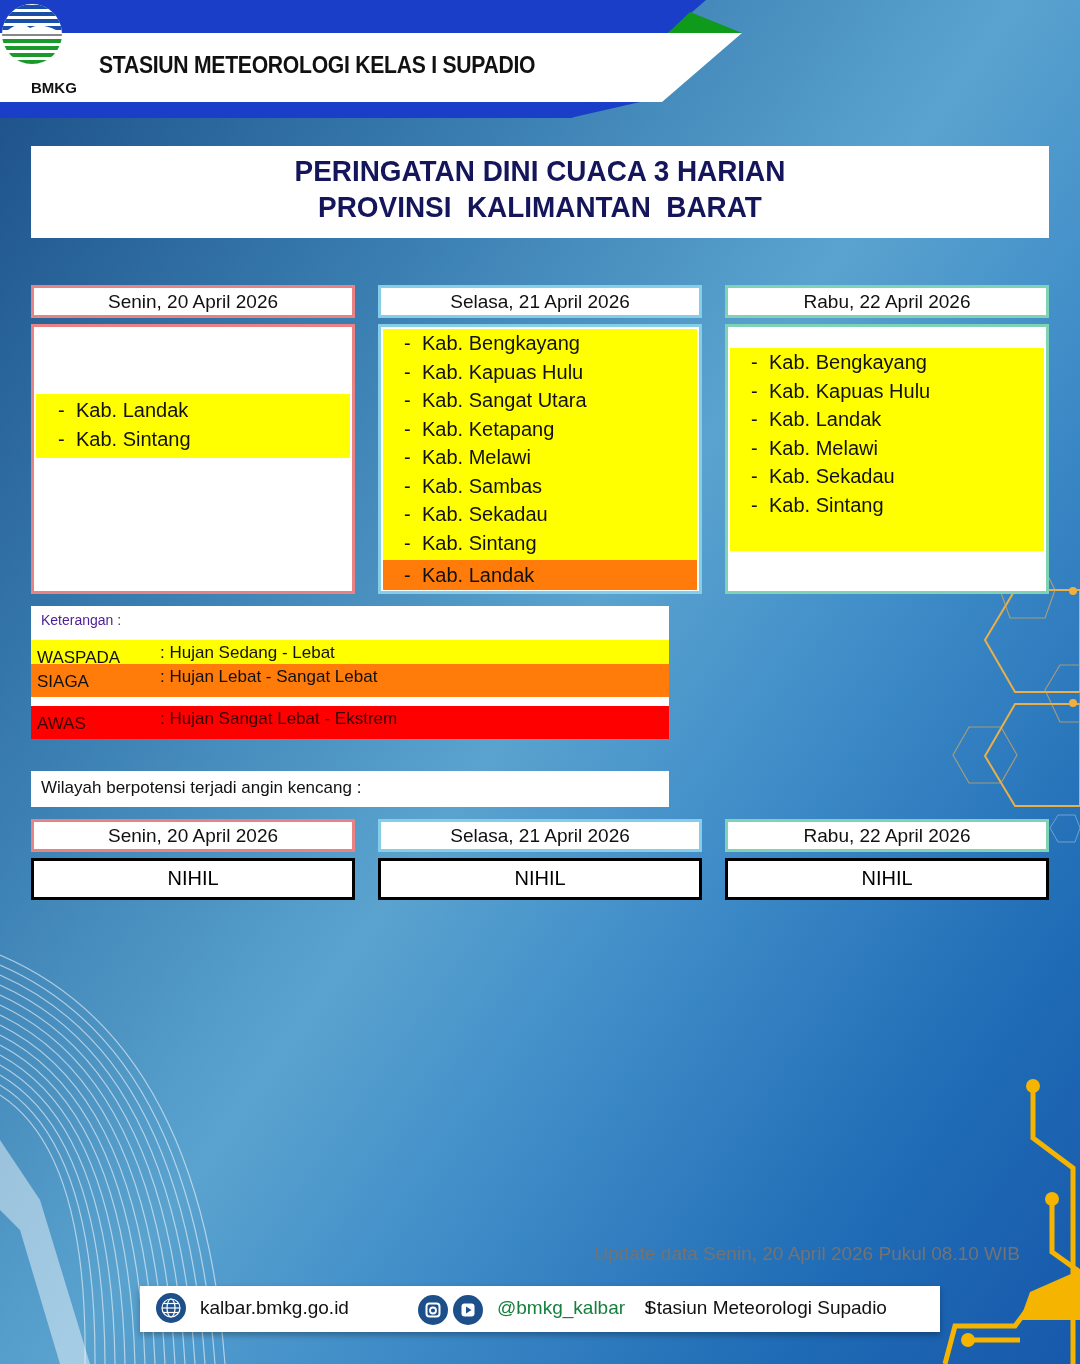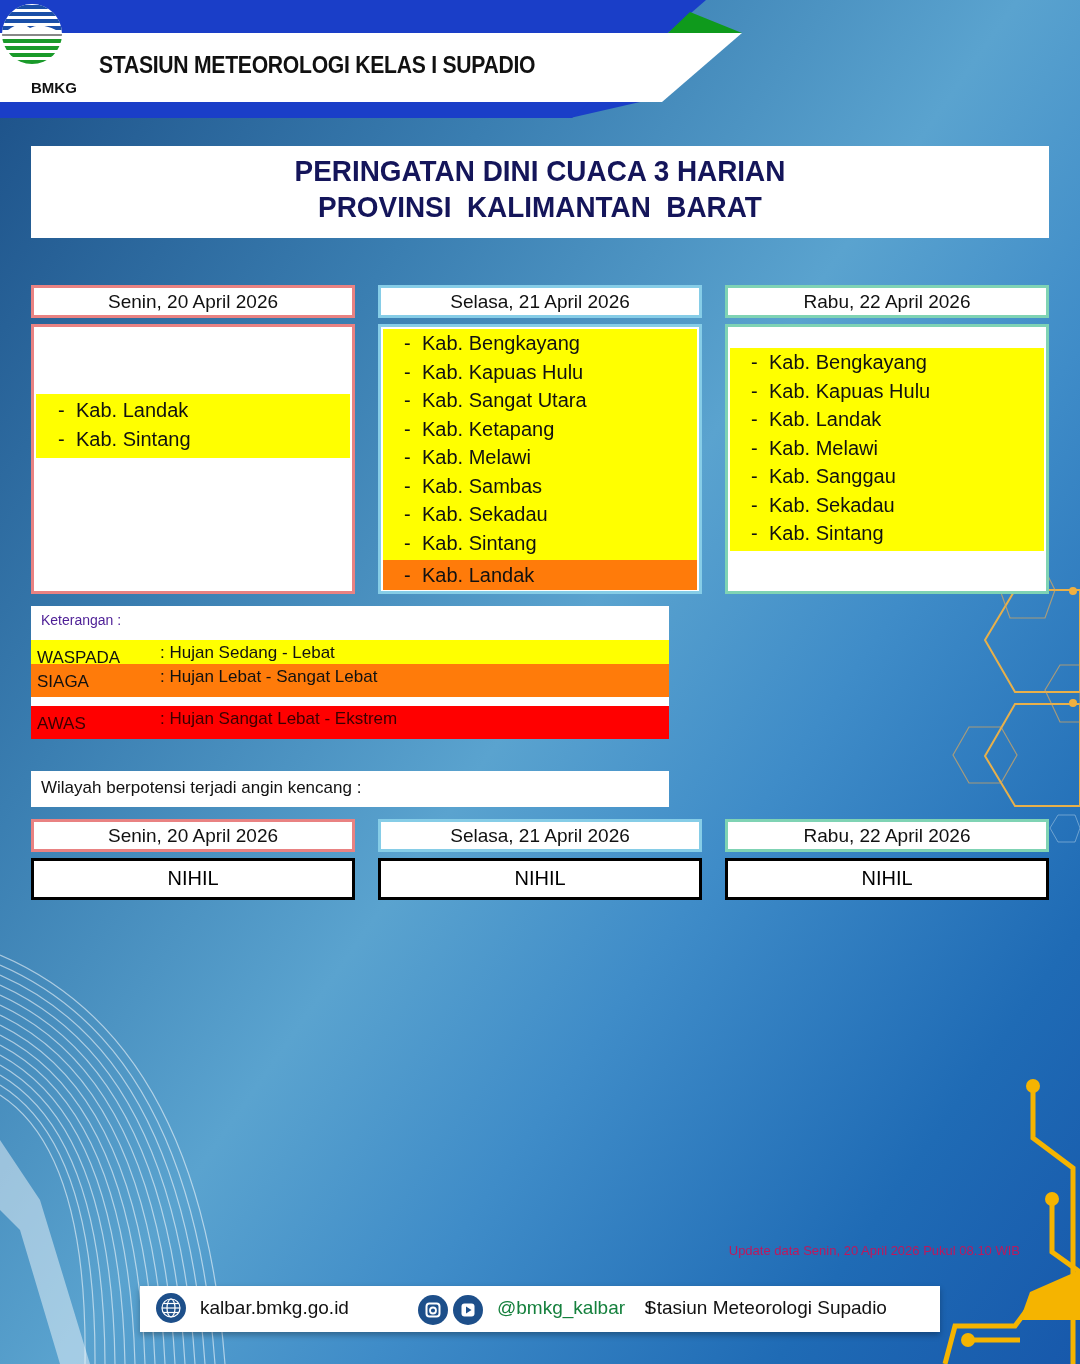"- Kab. Sanggau" div.item { html: <div><span>-</span><span>Kab. Sanggau</span></div> -> none }
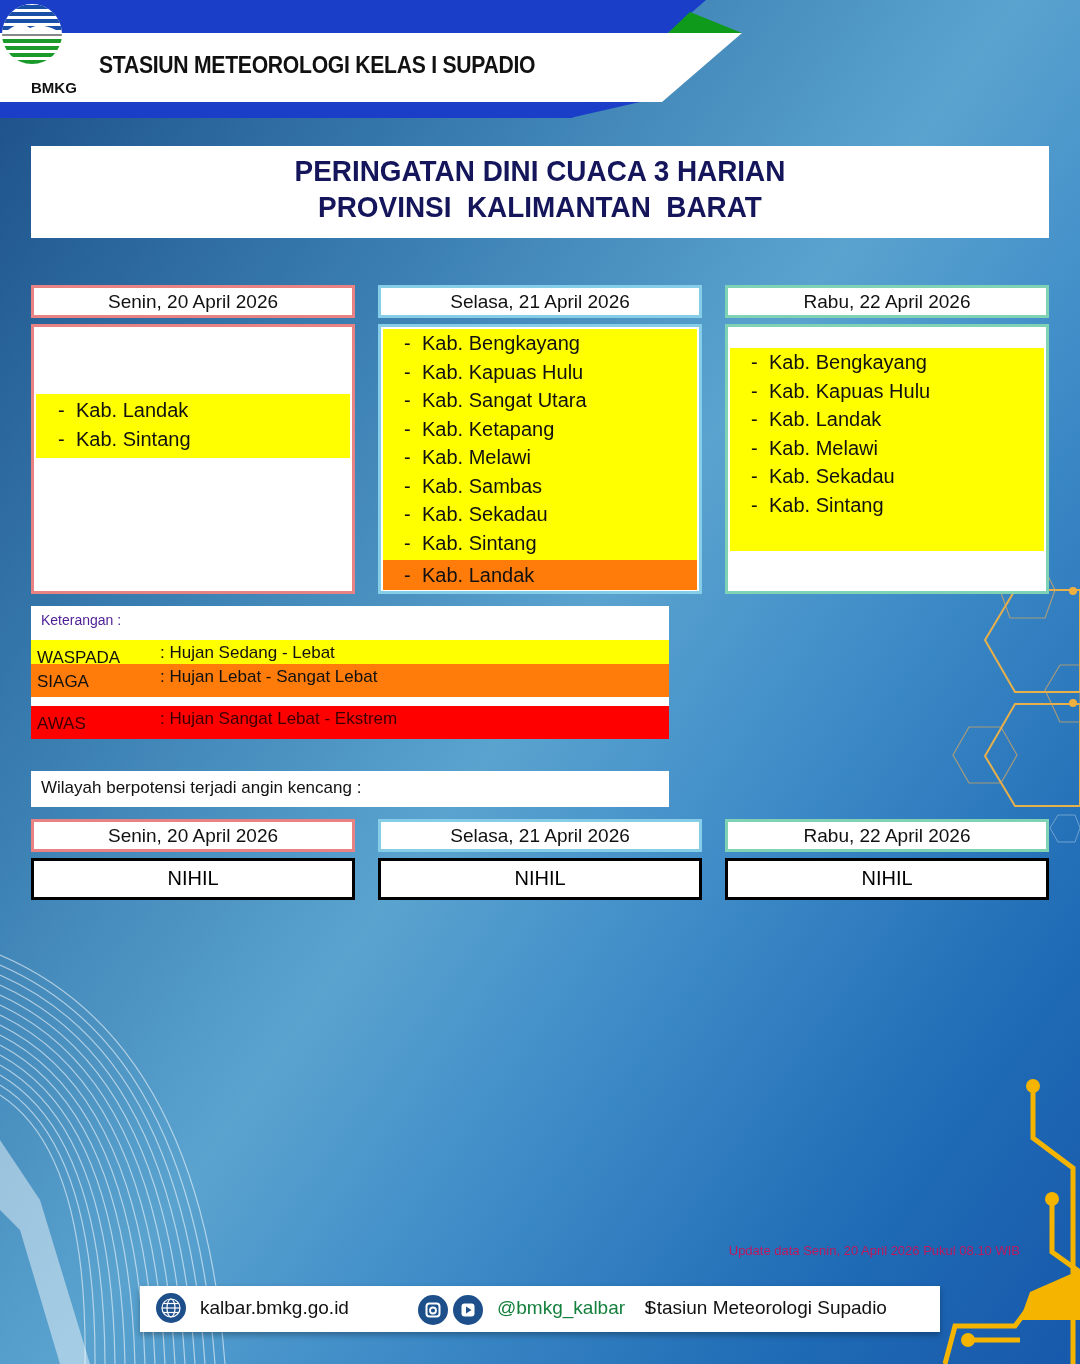"Update data Senin, 20 April" .update-text { color: #be185d -> #737373; font-size: 13px -> 19px }
